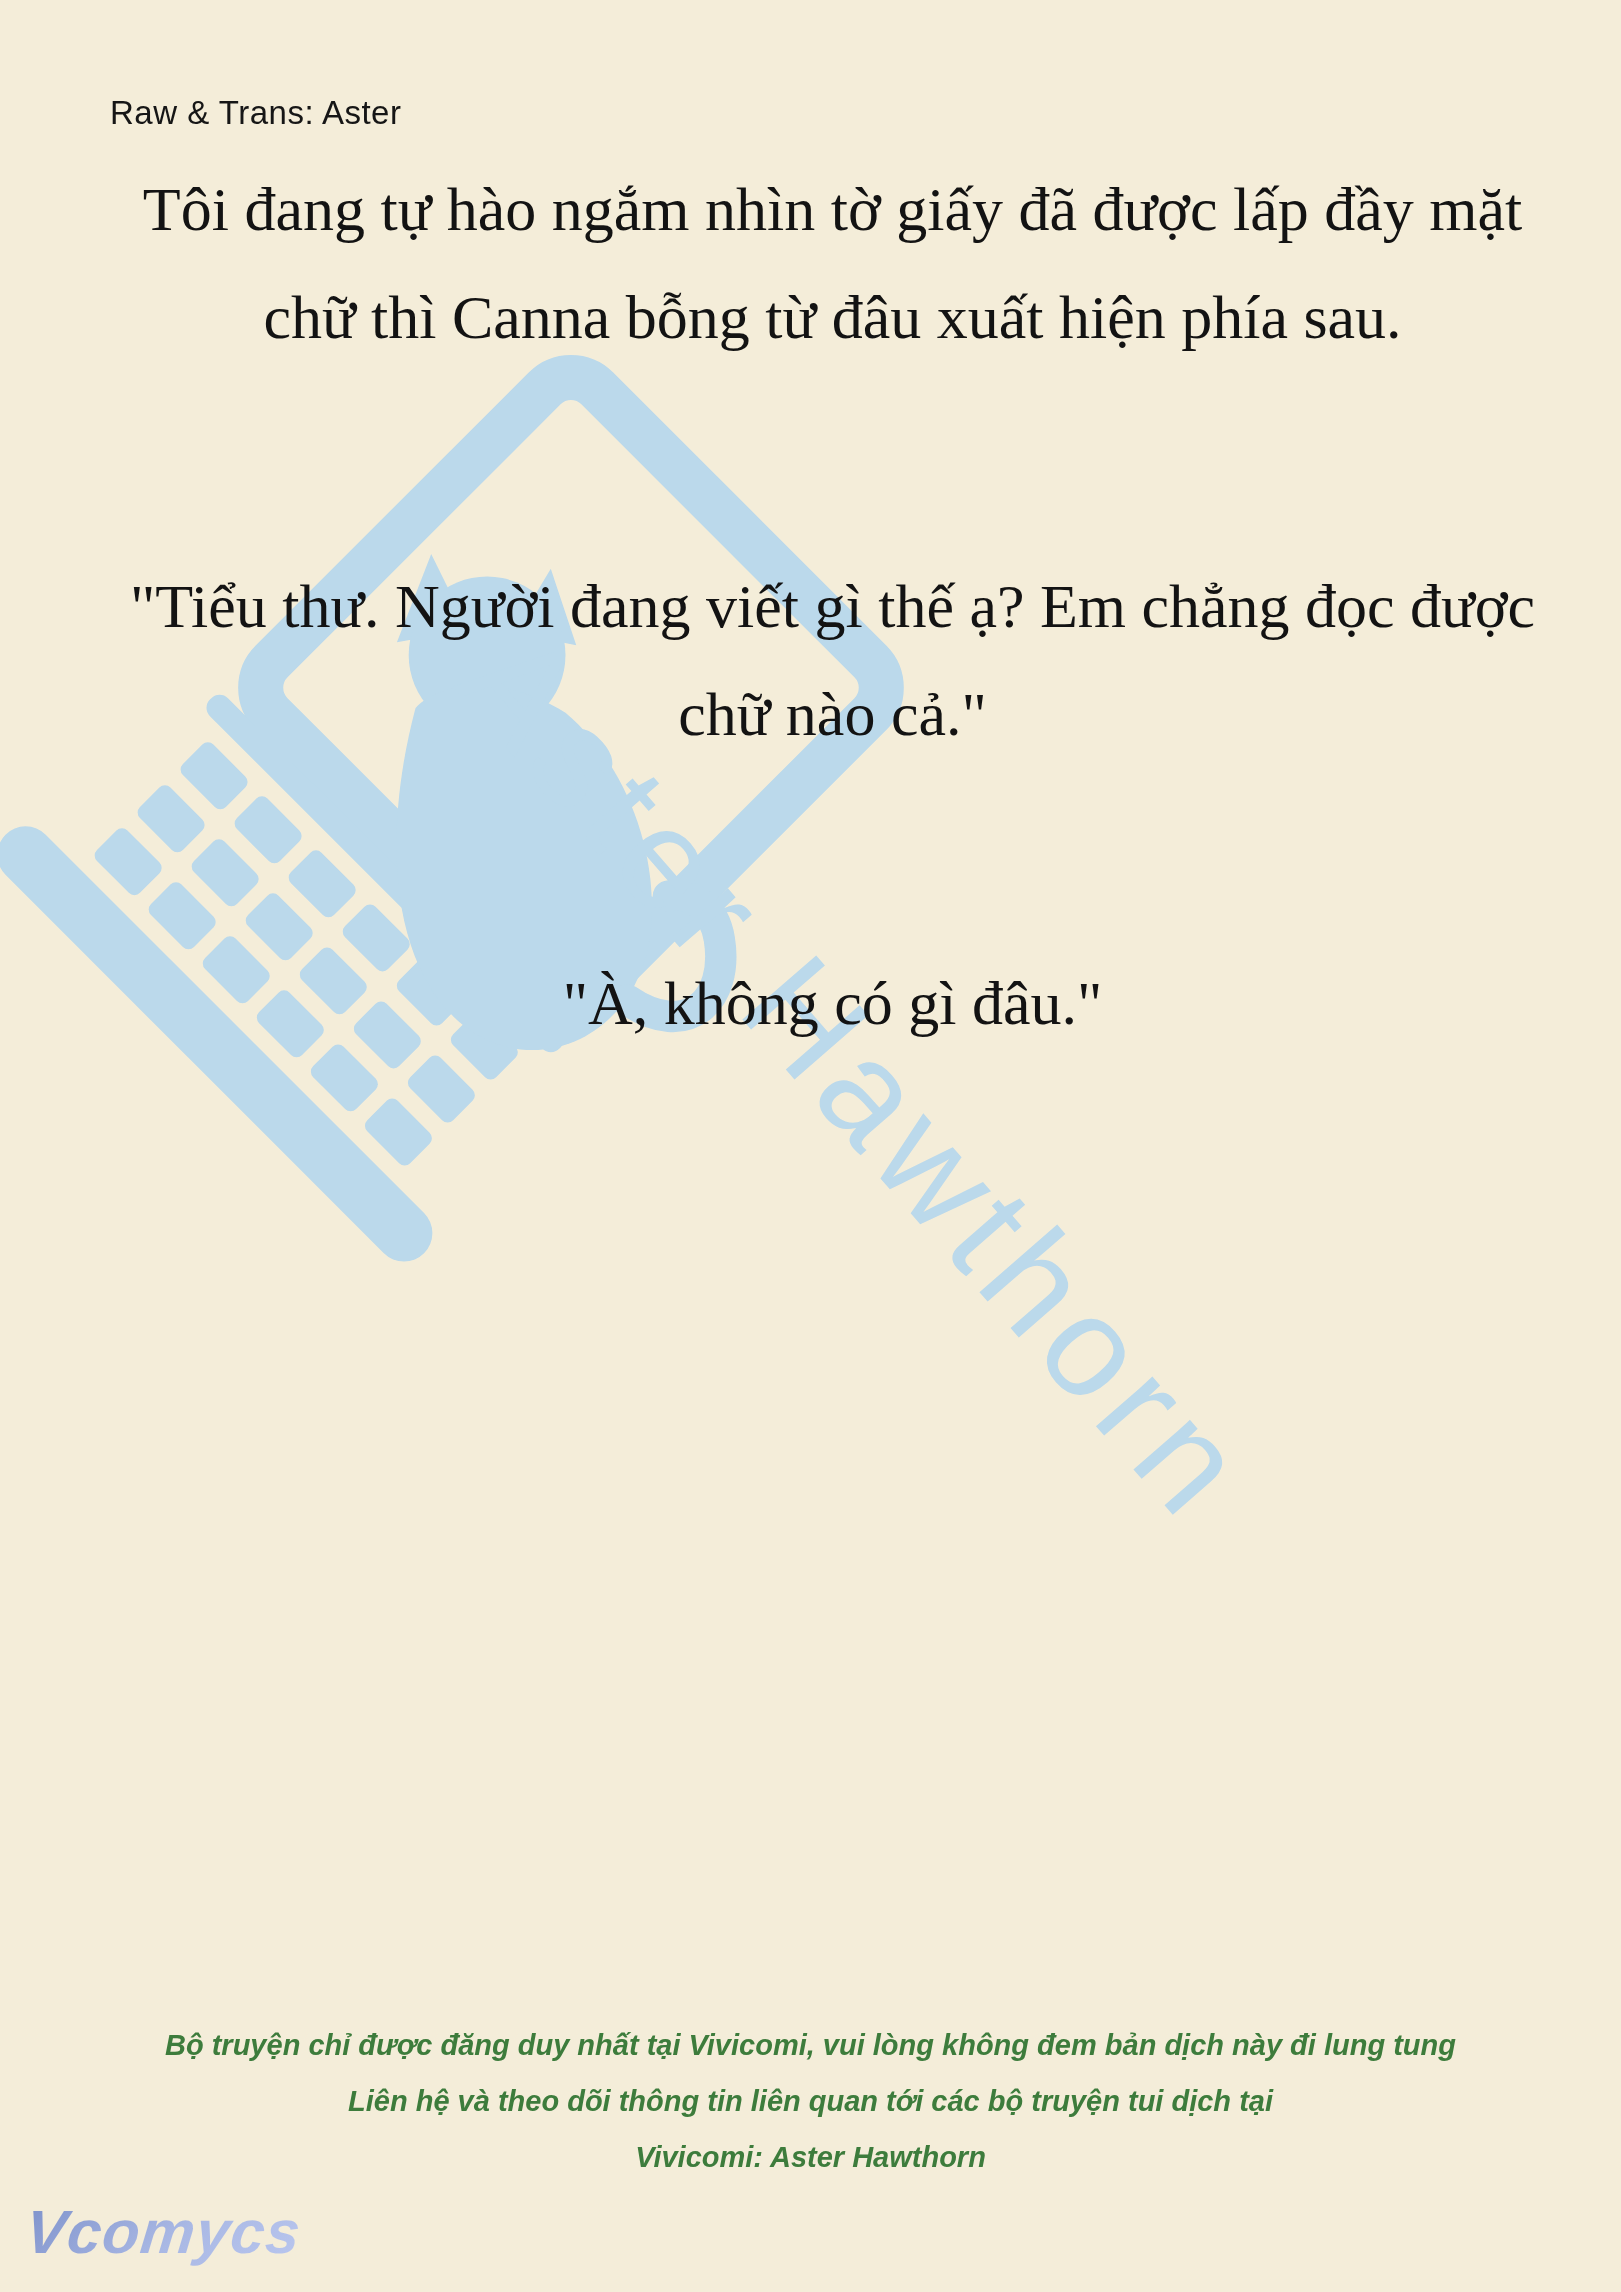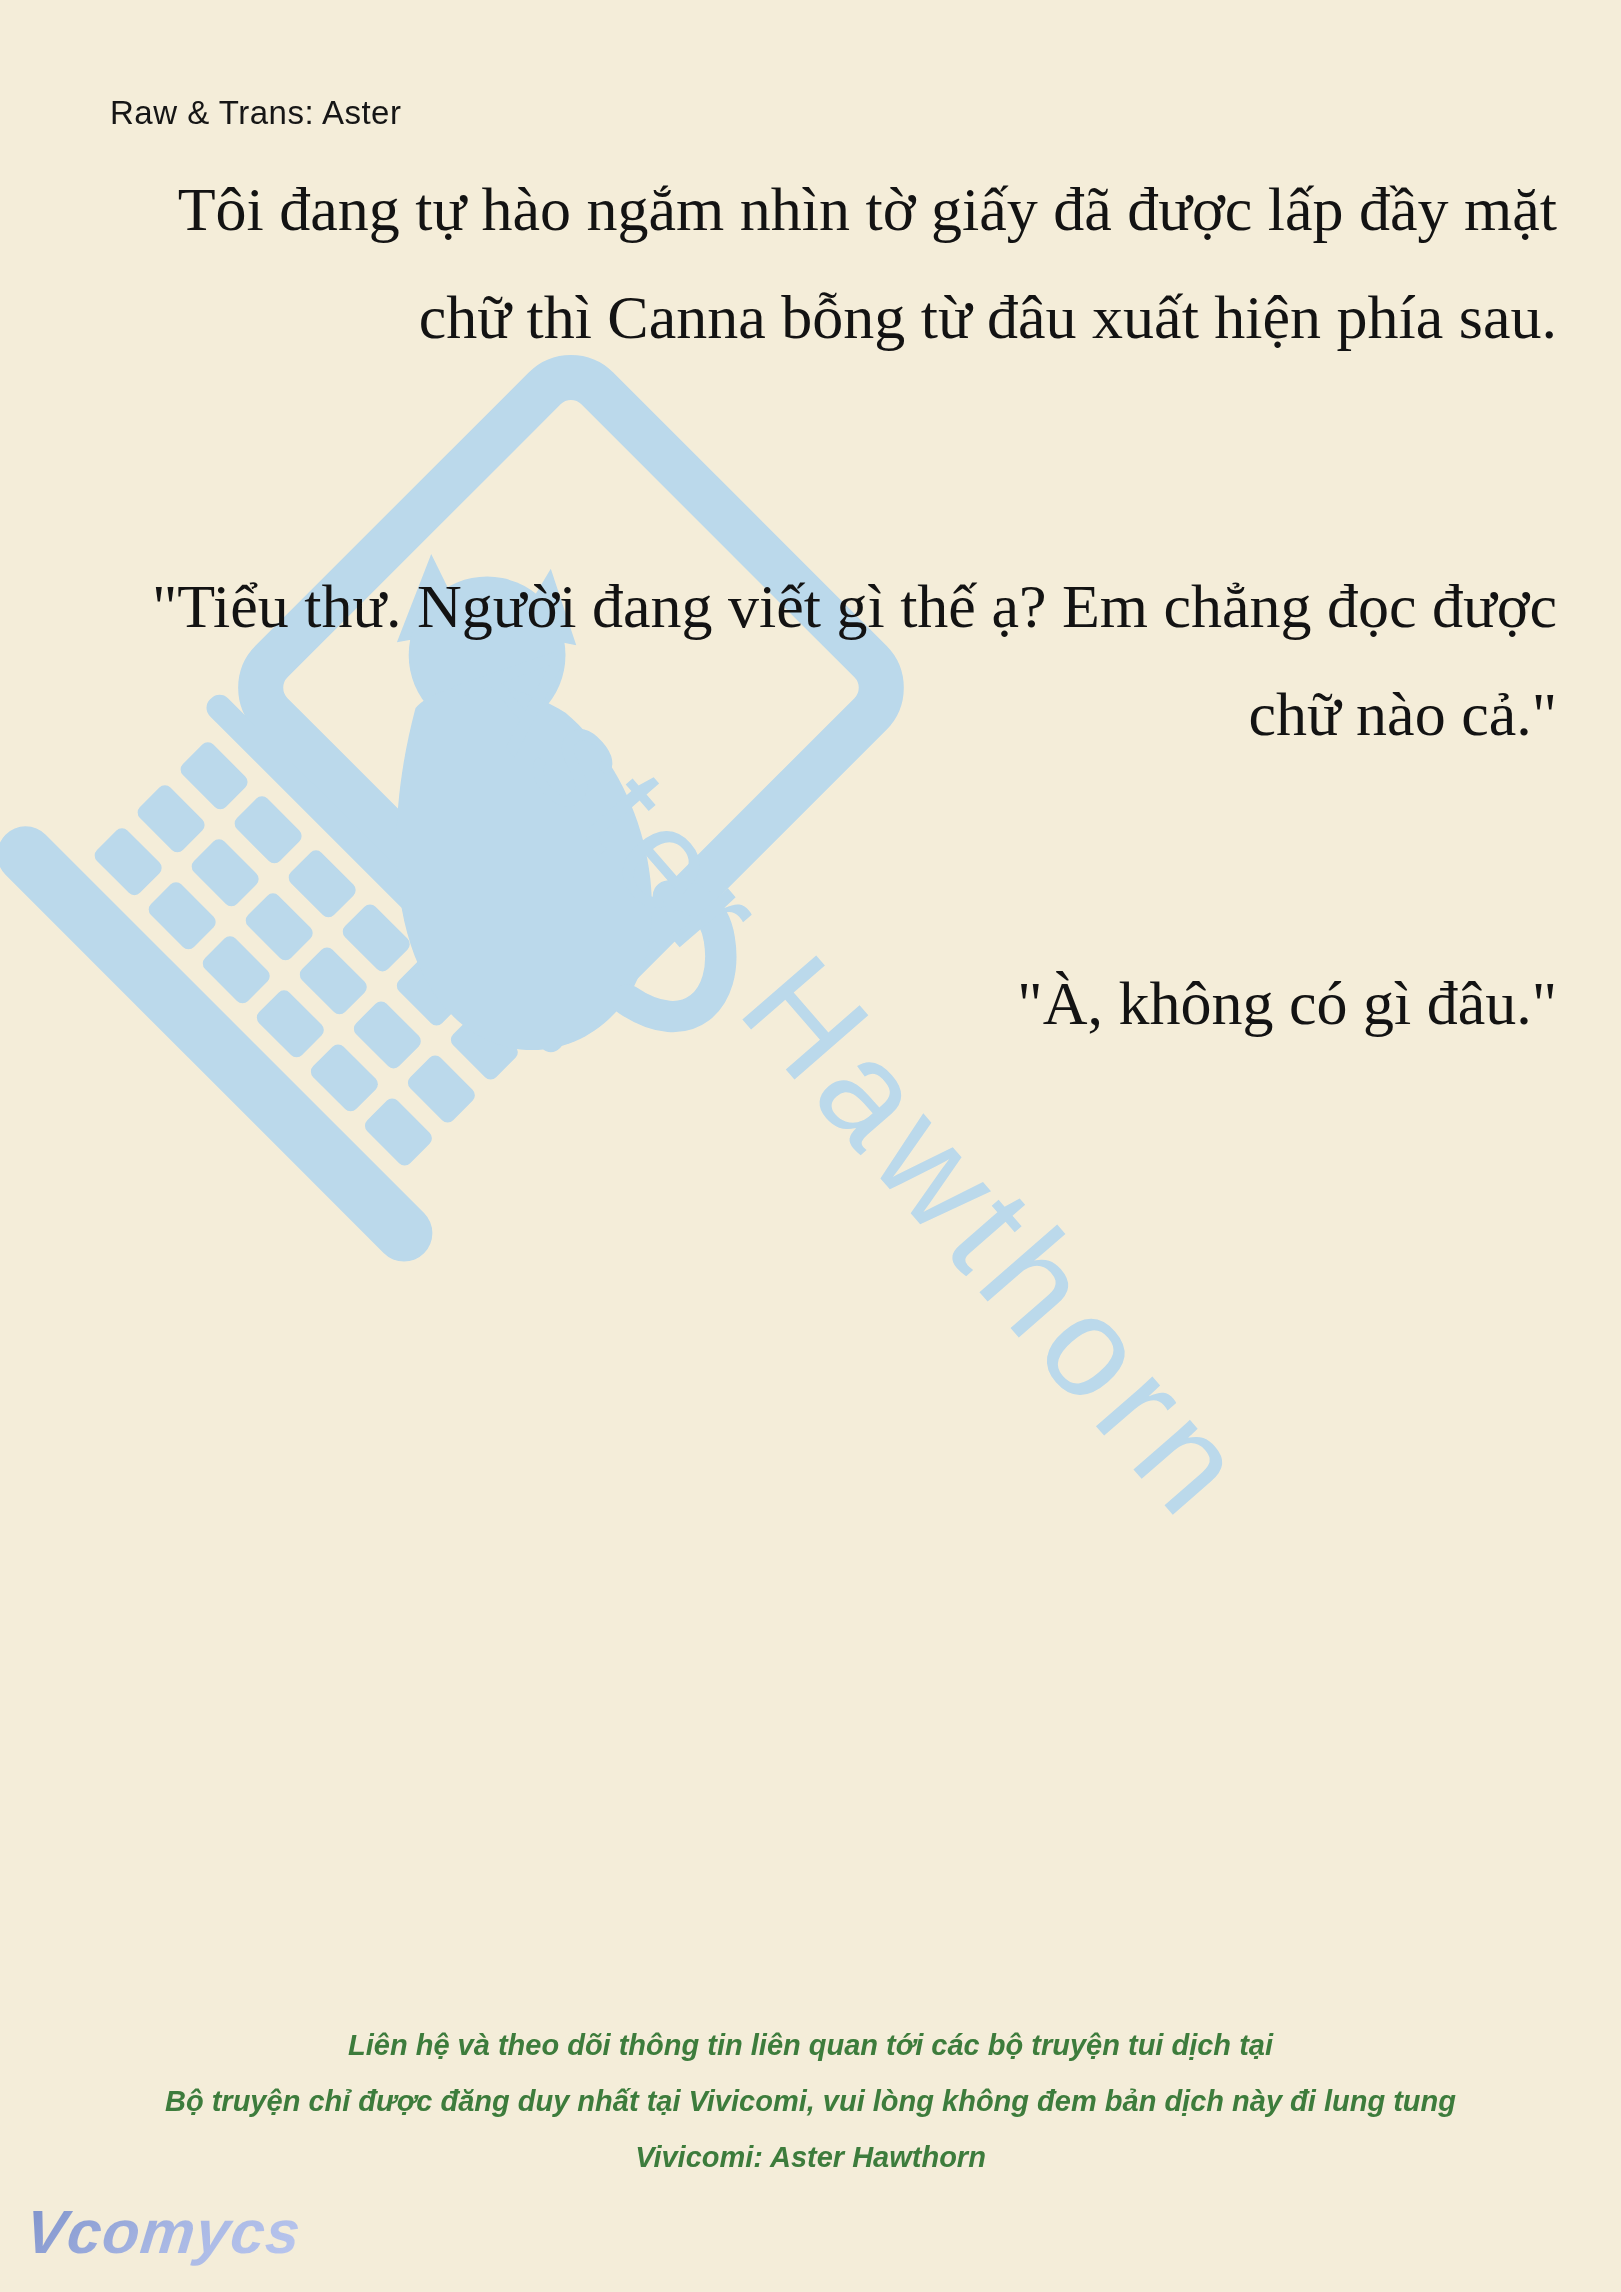"Tôi đang tự hào ngắm" .content p { text-align: right -> center }
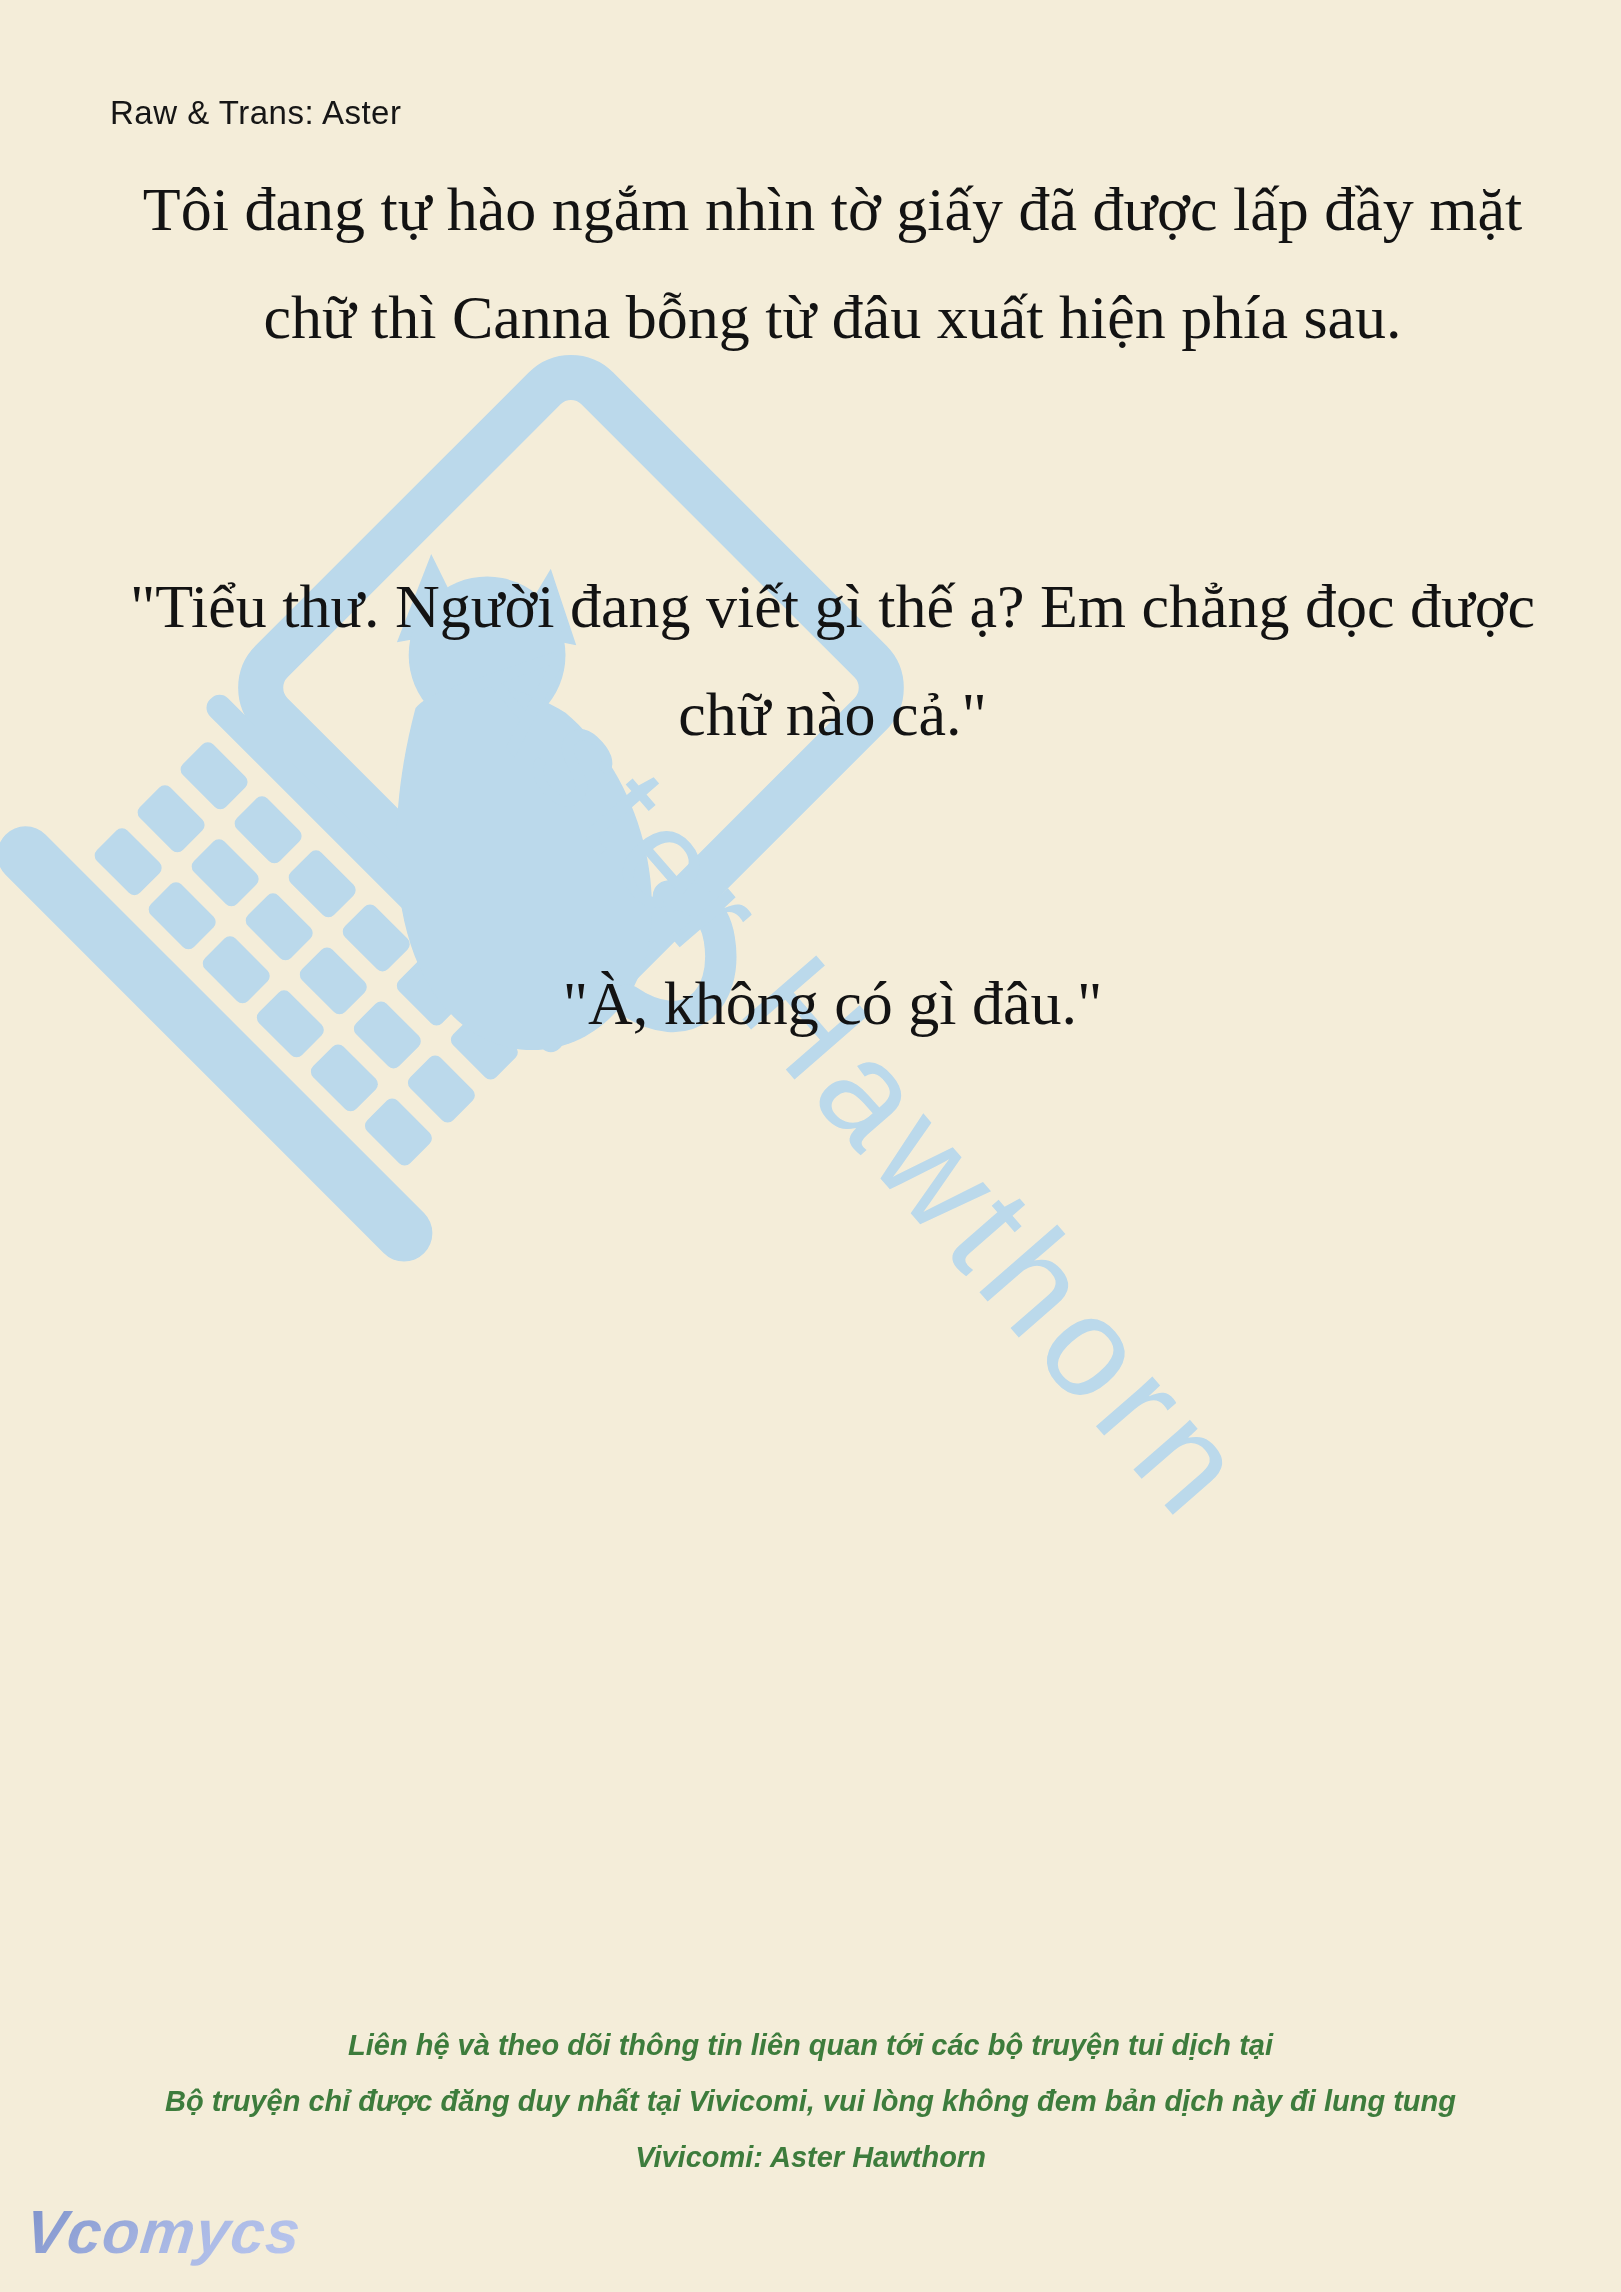"Liên hệ và theo dõi" div { order: before "Bộ truyện chỉ được đăng" -> after "Bộ truyện chỉ được đăng" }
